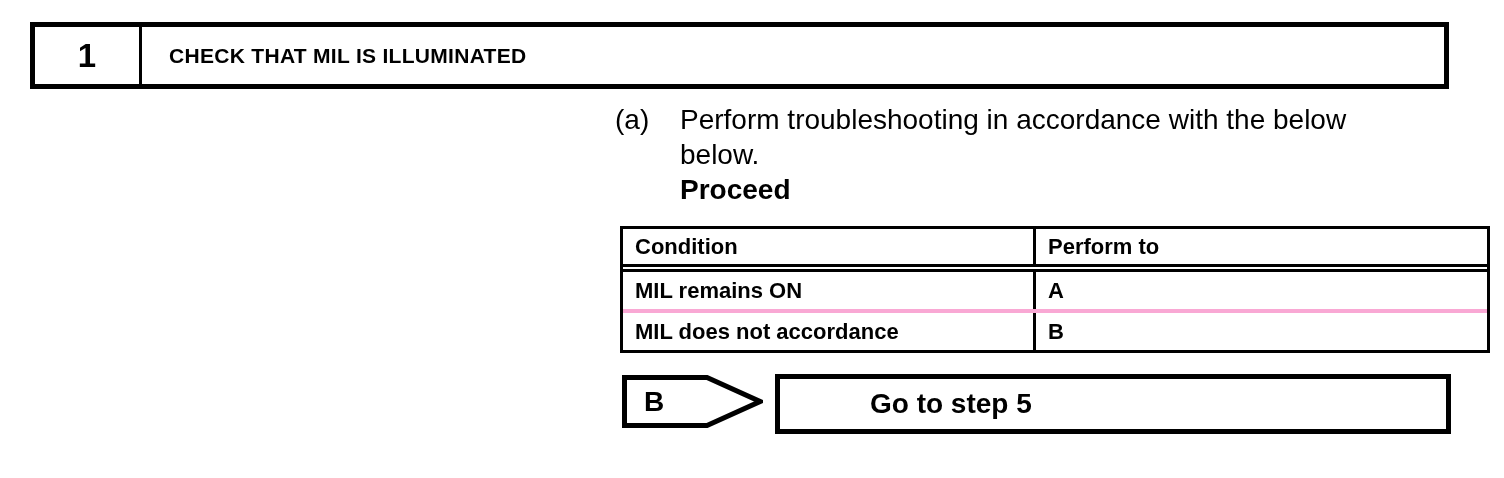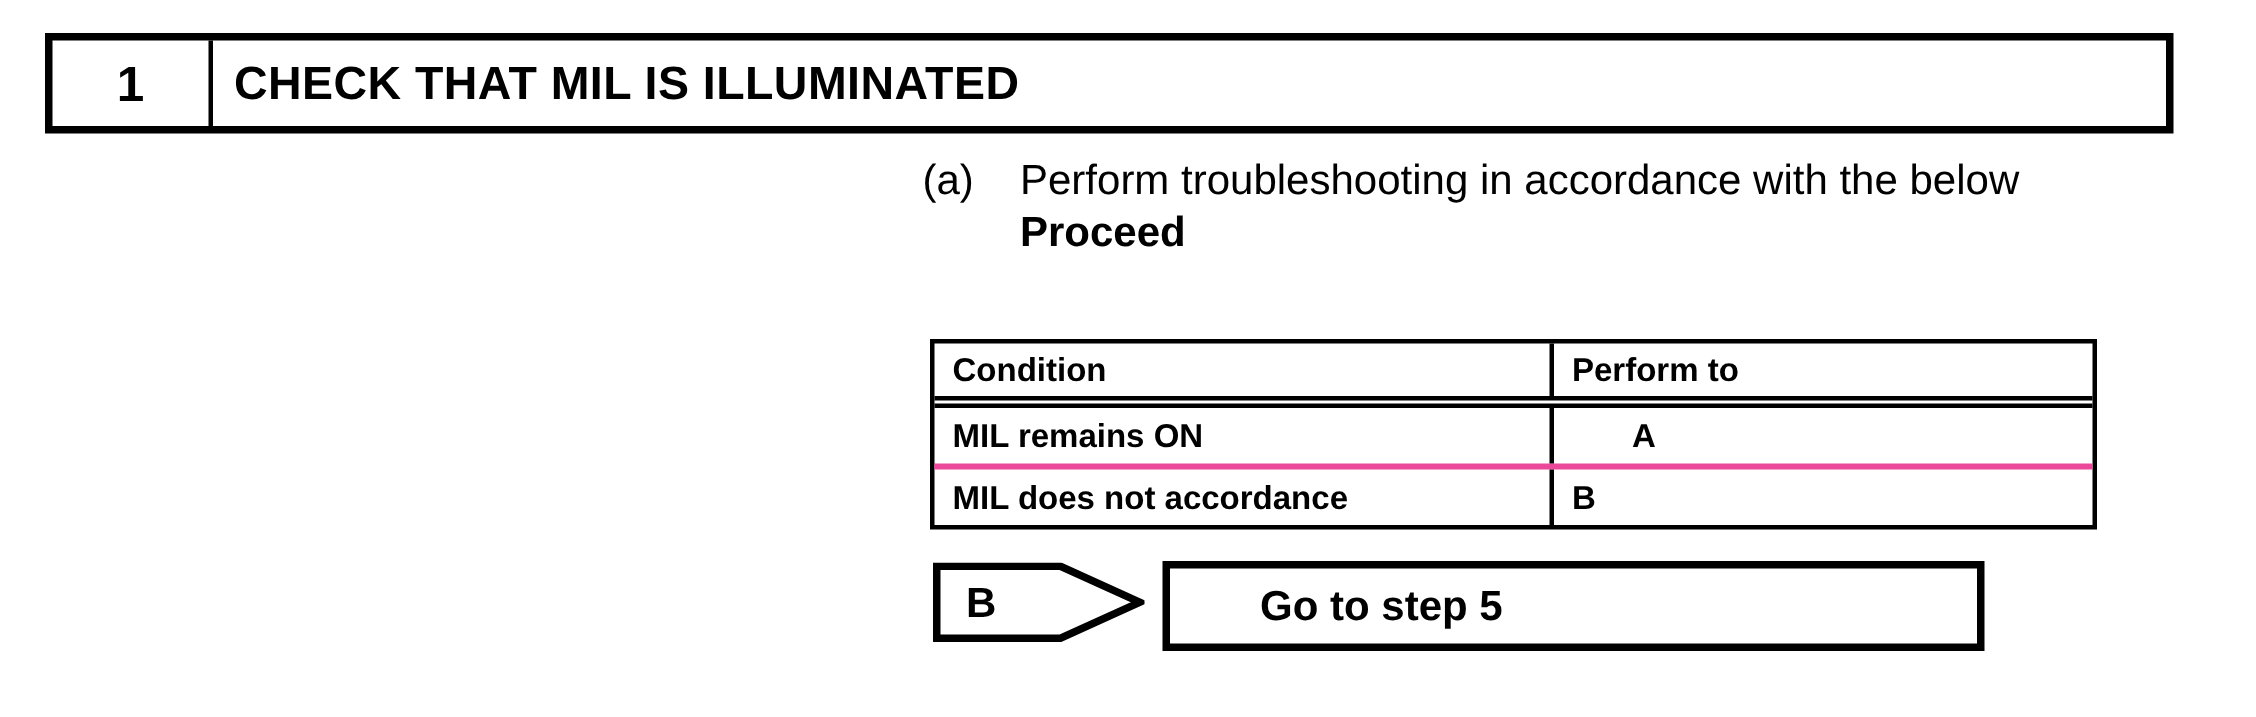"CHECK THAT MIL IS ILLUMINATED" .step-title { font-size: 31px -> 21px; padding-left: 14px -> 27px }
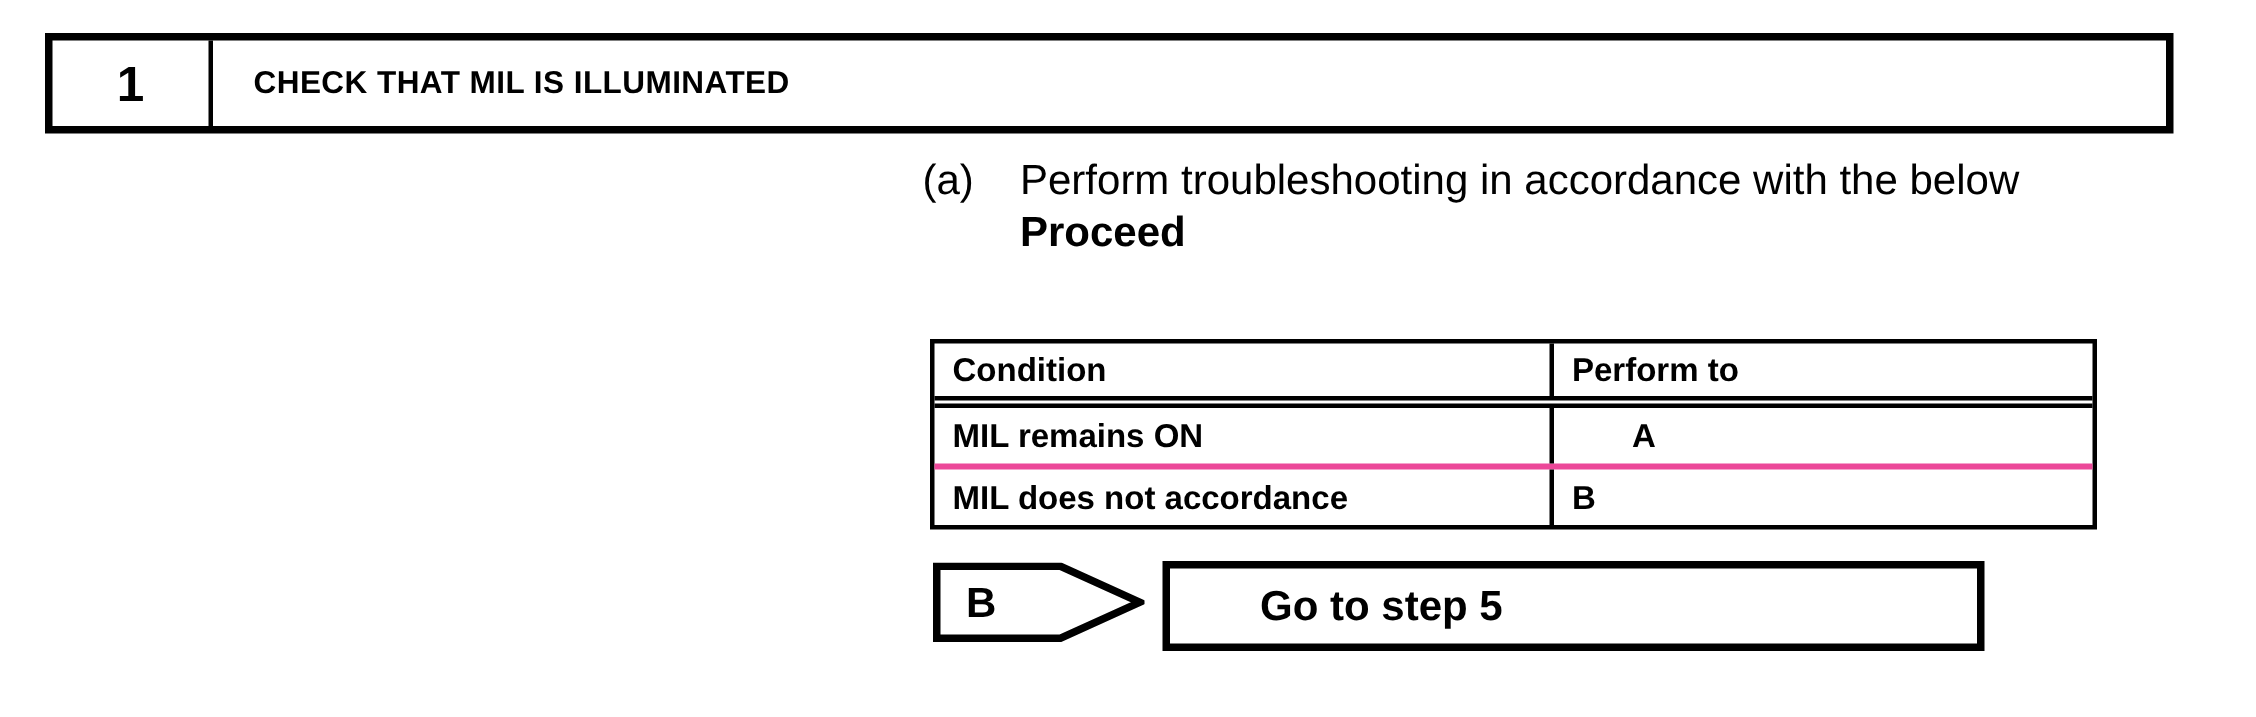"below." div.line { html: none -> <div>below.</div> }
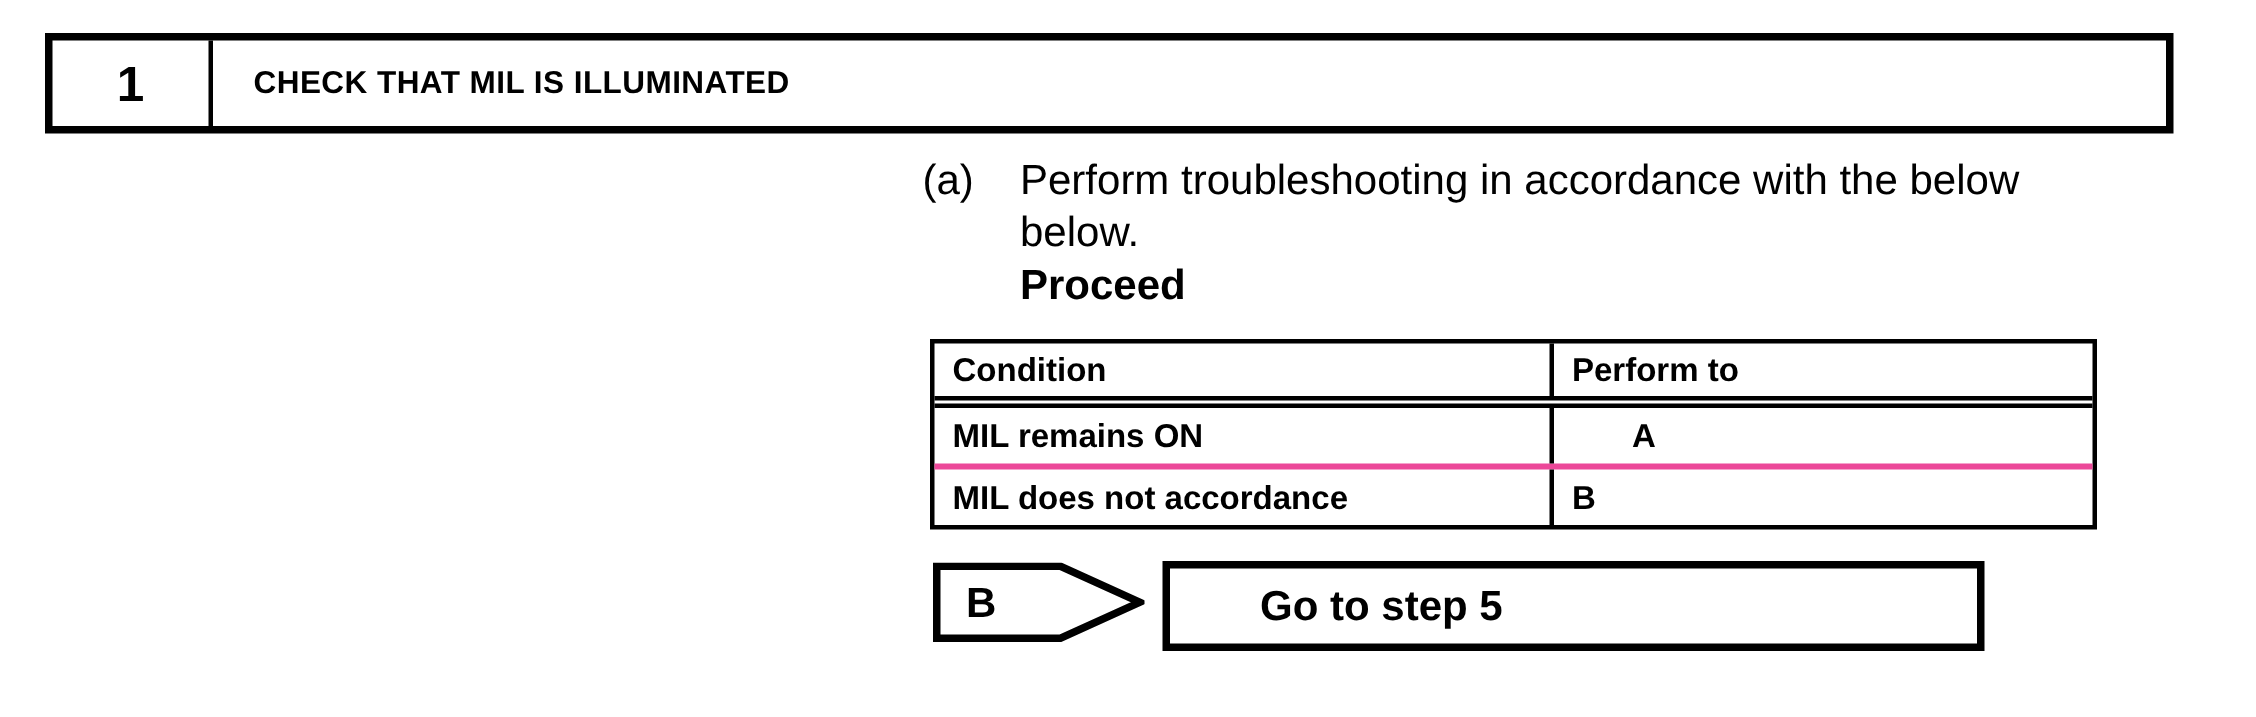"Condition" .result-table { width: 778px -> 870px }
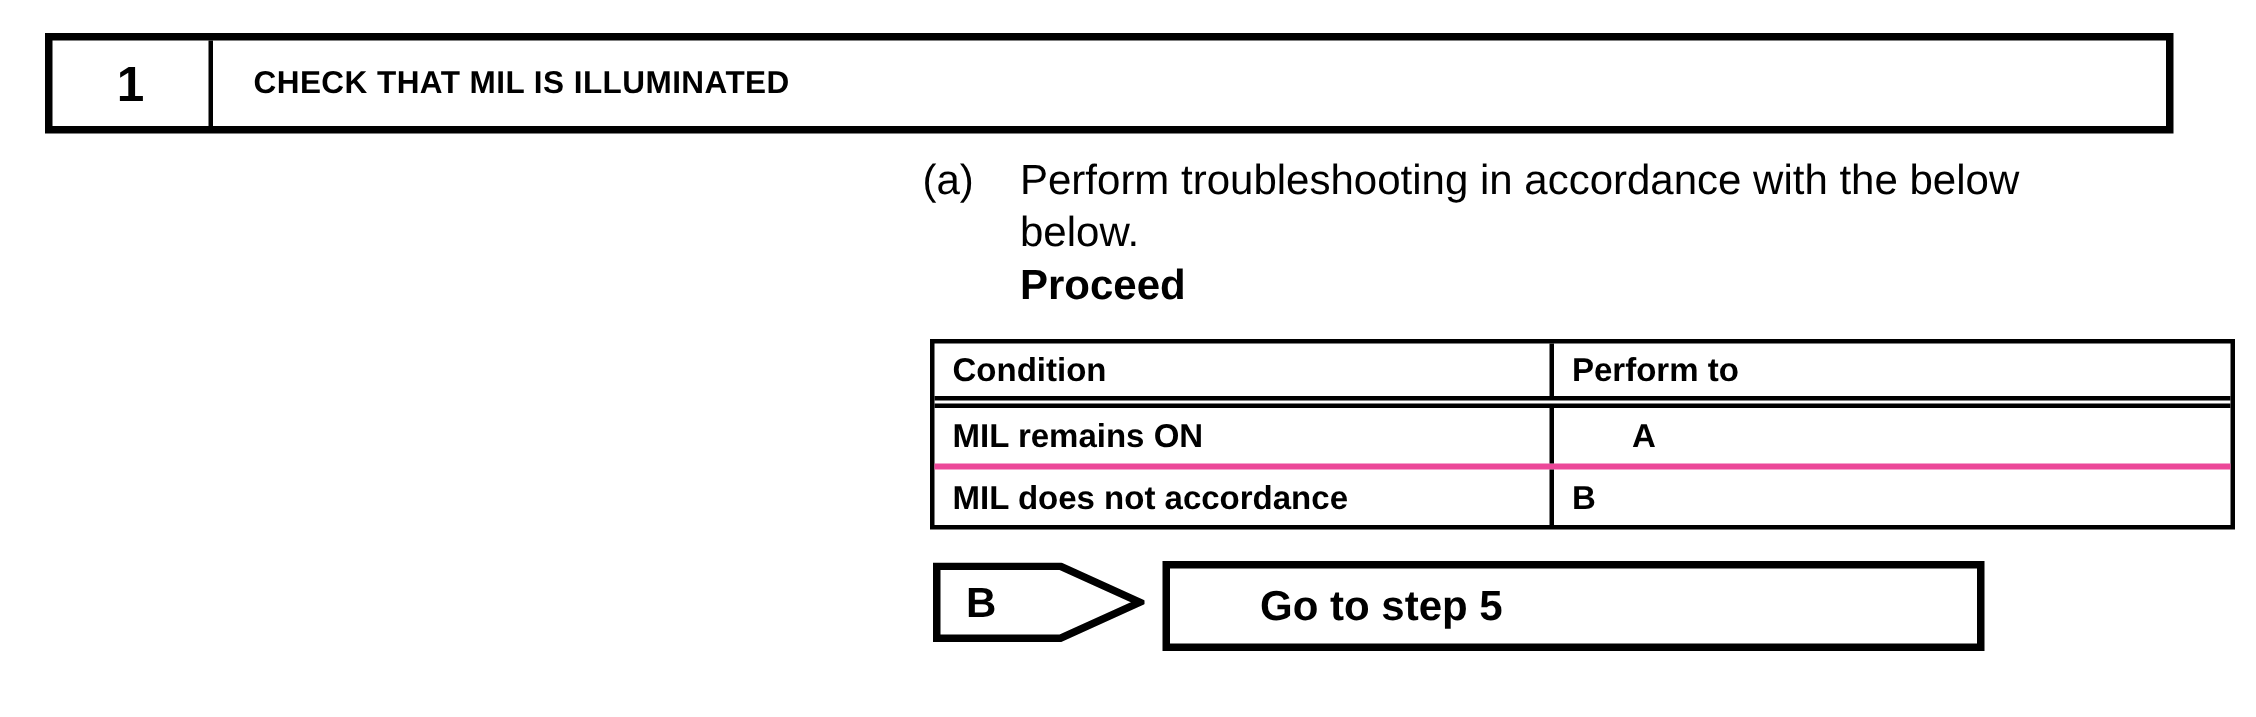"MIL remains ON" .rt-row.rt-r1 { border-bottom: 4px solid #ec4899 -> 4px solid #f9a8d4; gap: 40px -> none }
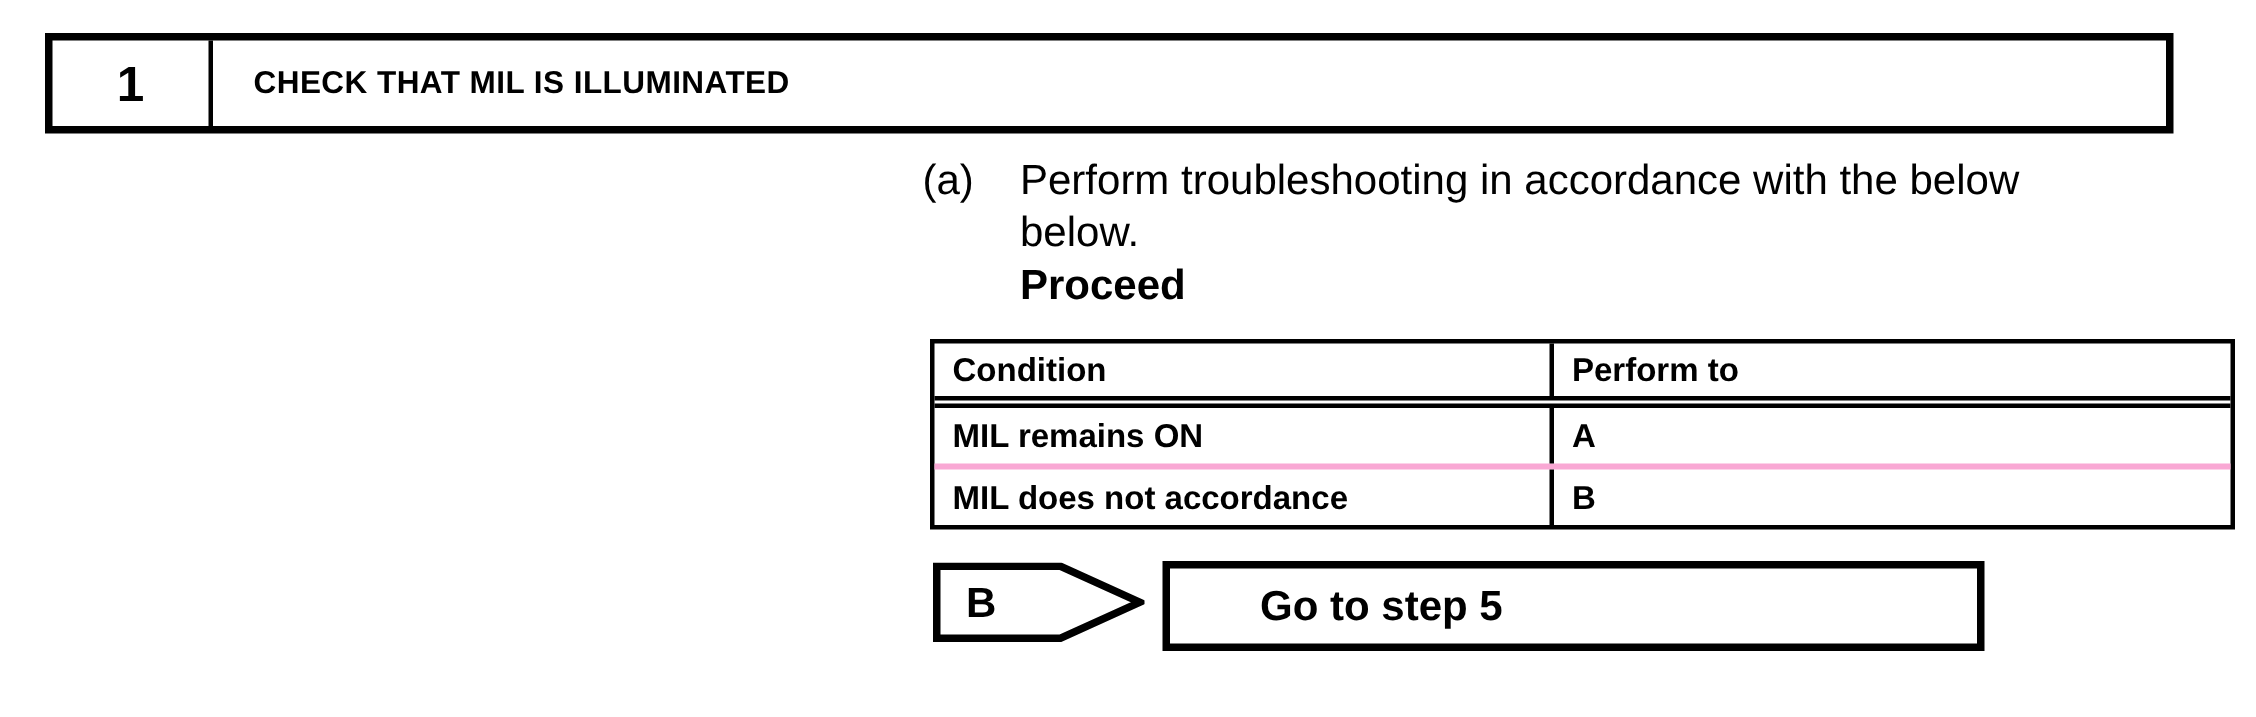"Go to step 5" .goto-box { padding-left: 60px -> 90px; width: 548px -> 676px }
